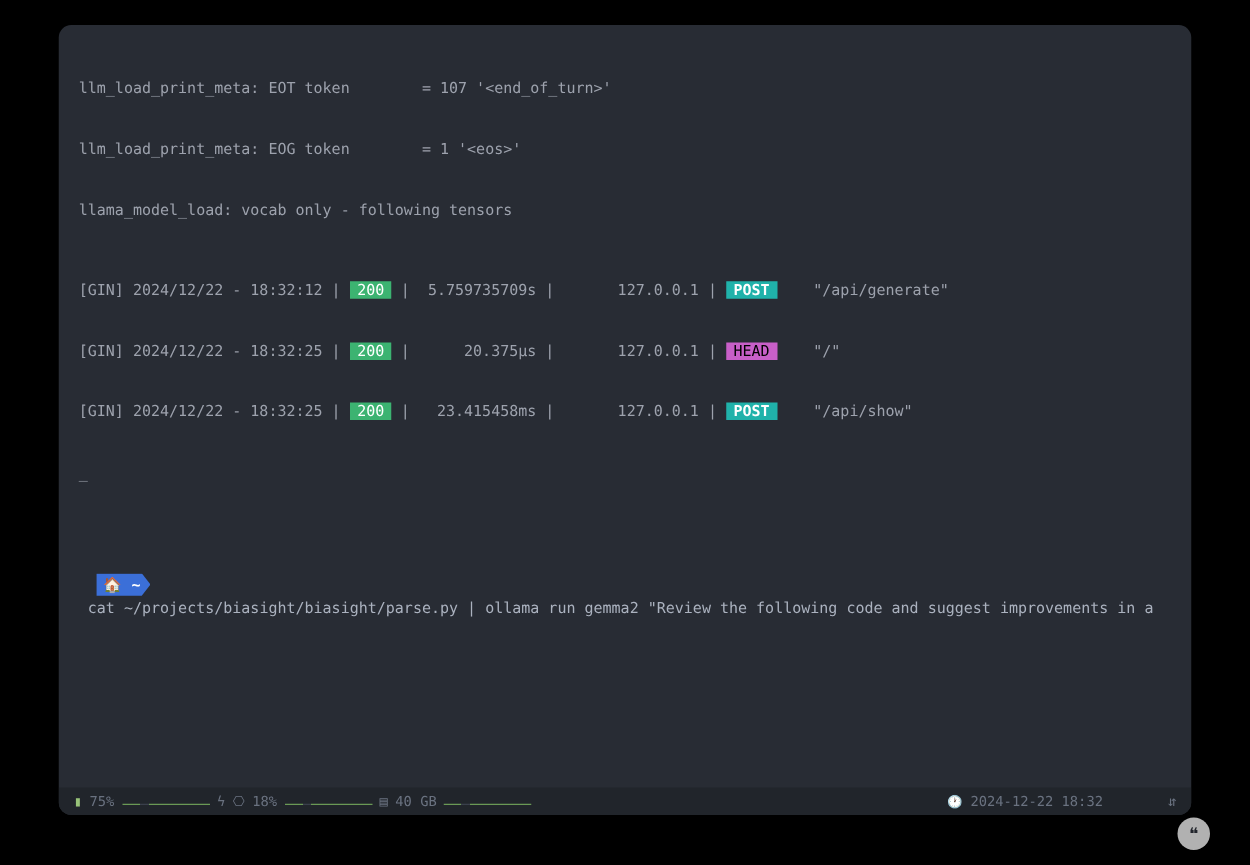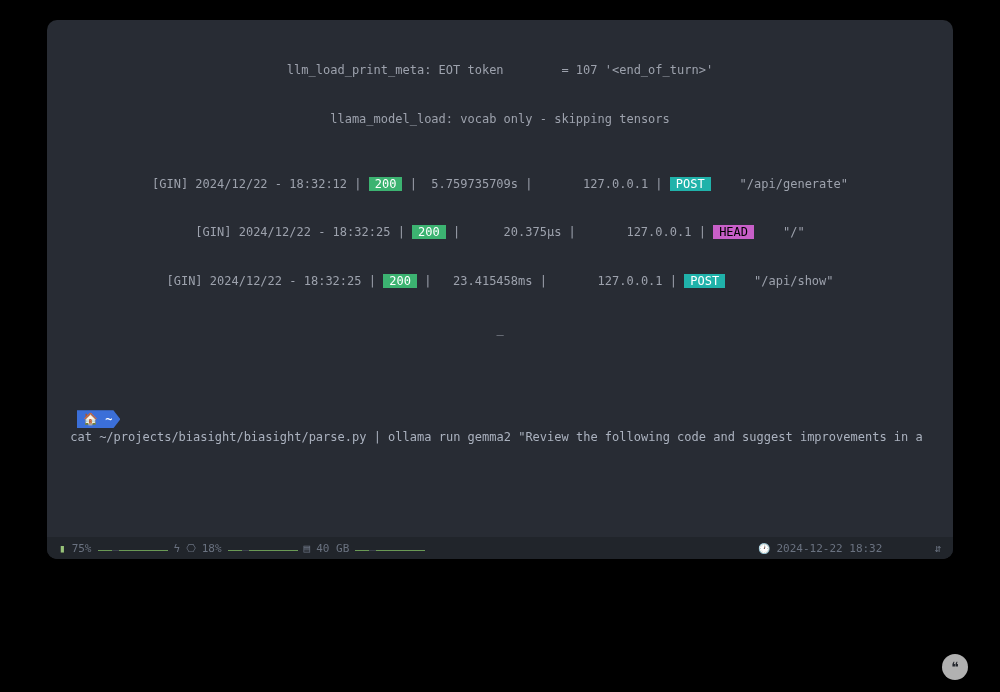"llm_load_print_meta: EOT token = 107" .terminal-window { height: 539px -> 632px; text-align: center -> none }
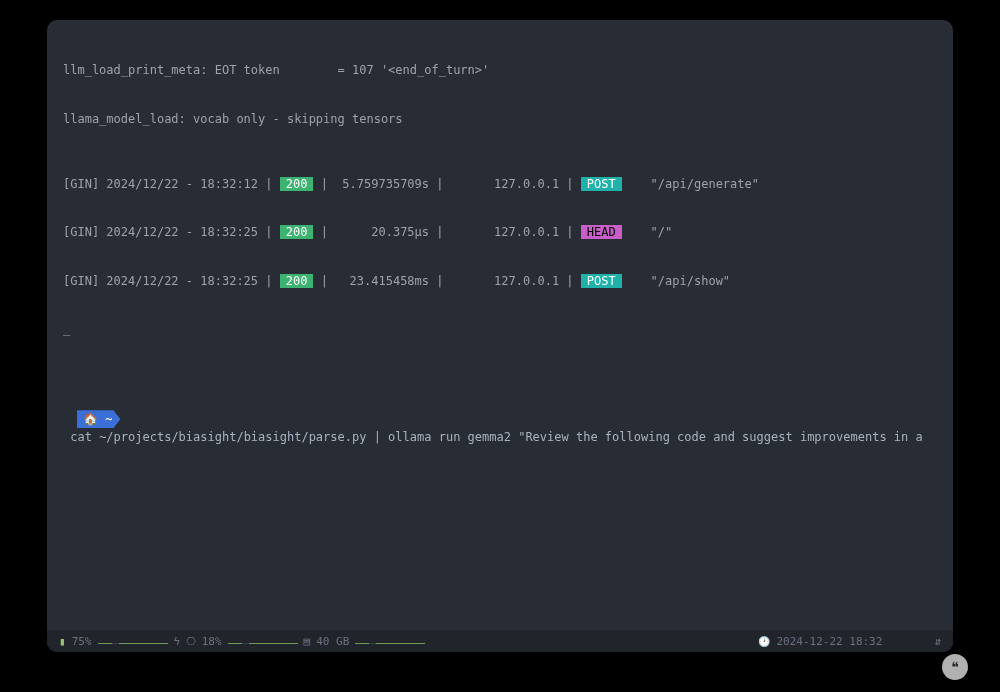"llm_load_print_meta: EOG token = 1" div.row { html: none -> <div>llm_load_print_meta: EOG token = 1 '&lt;eos&gt;'</div> }
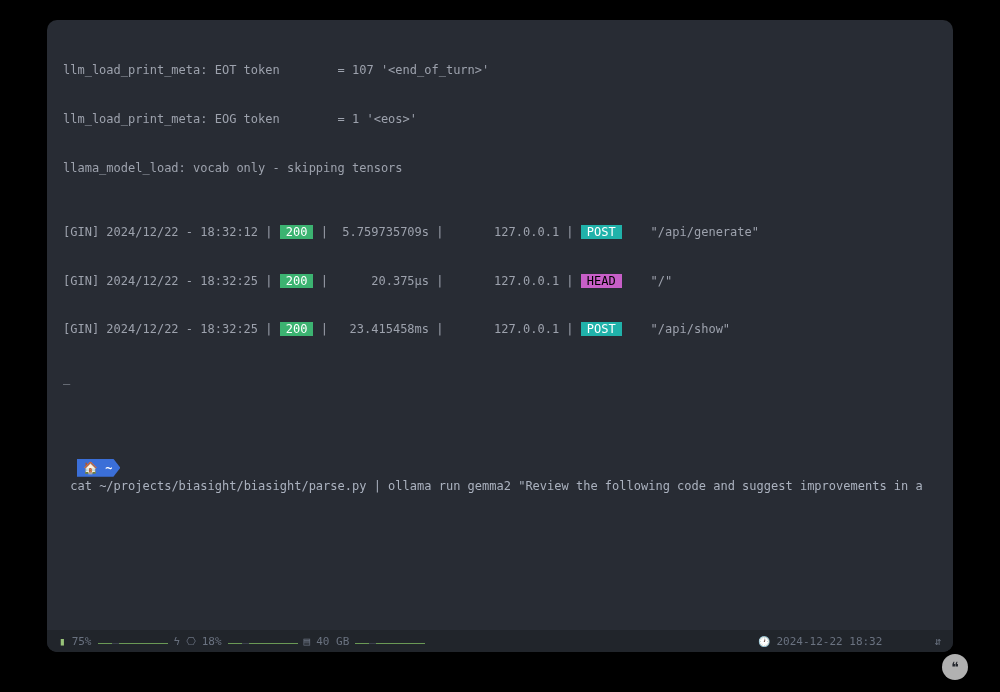"llama_model_load: vocab only - skipping" div.row { text: skipping -> following }
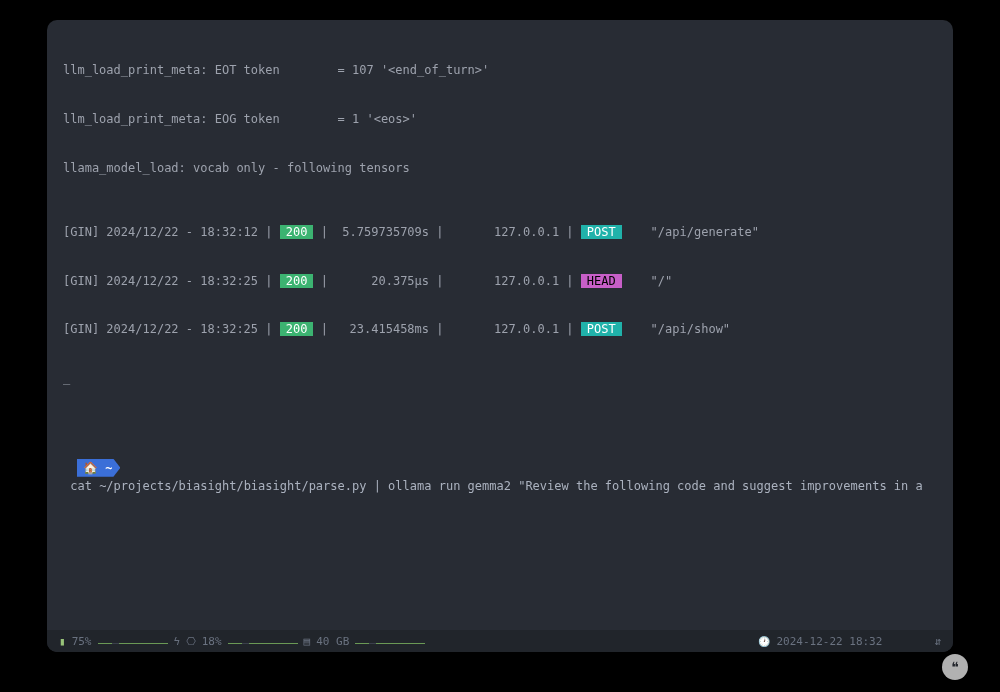"POST" .method-post { font-weight: none -> bold }
